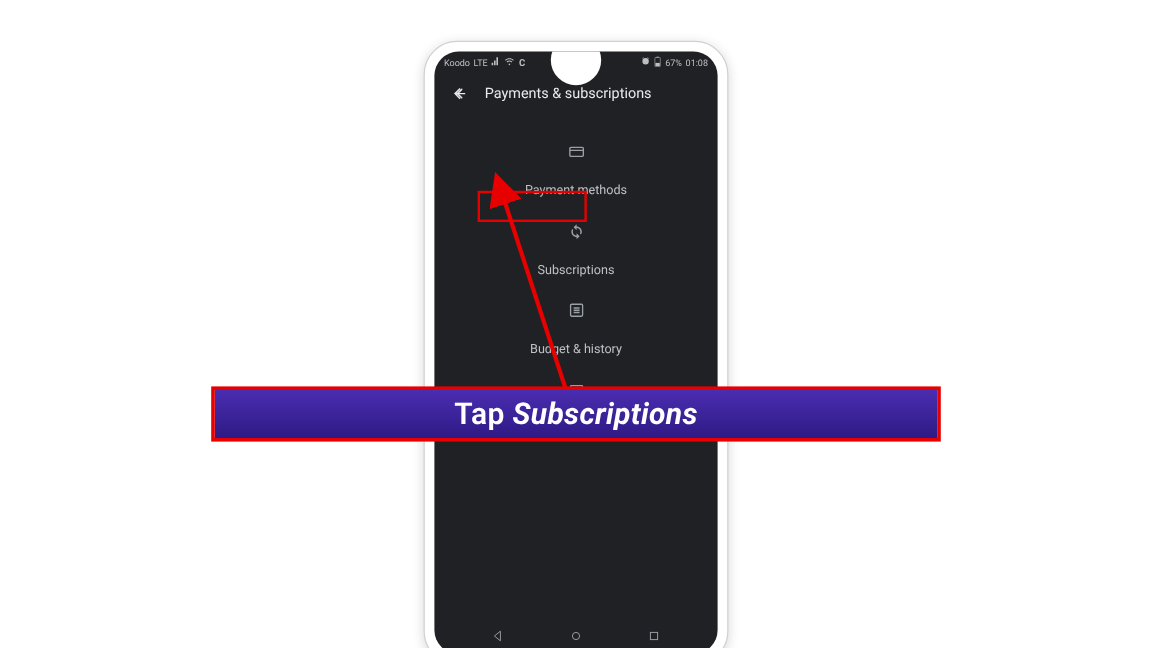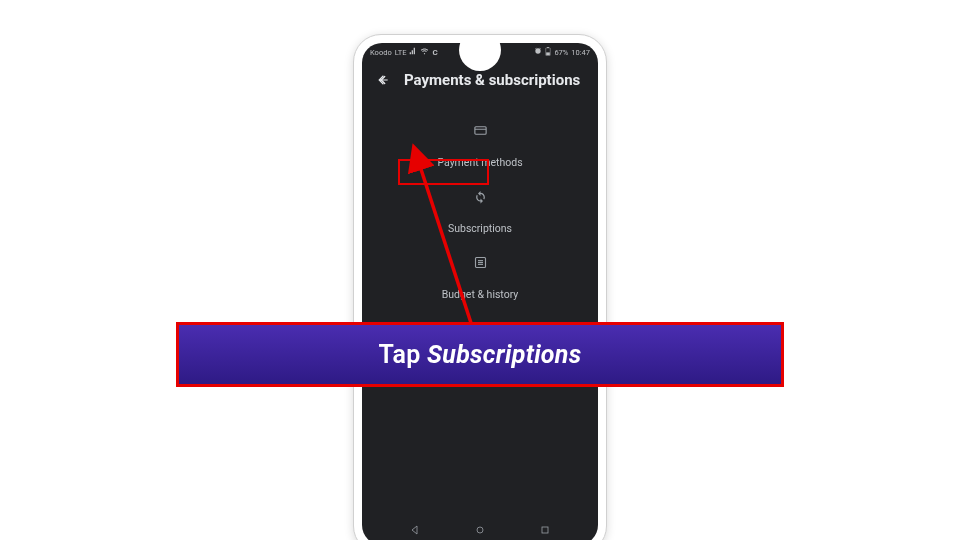"10:47" span { text: 10:47 -> 01:08 }
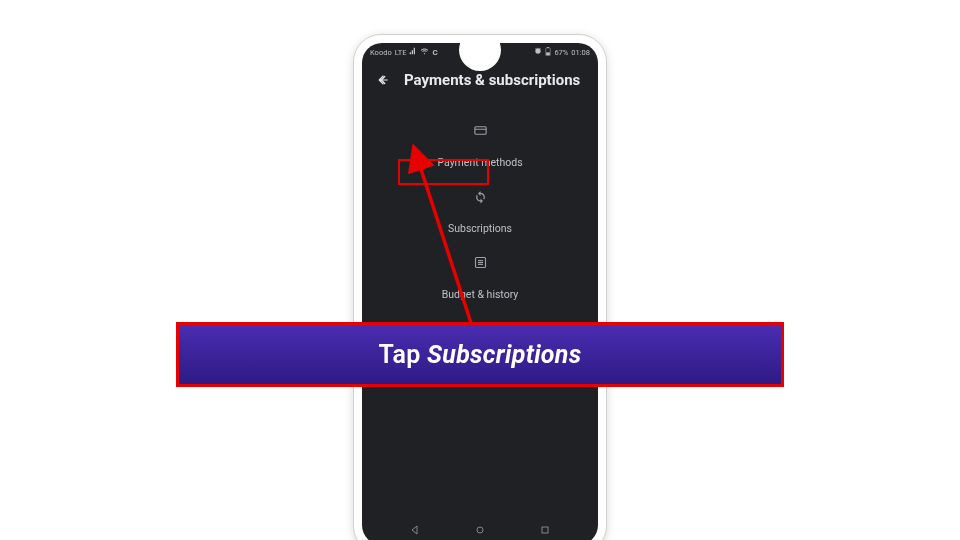"Payments & subscriptions" .app-header-title { font-size: 15px -> 12px; font-weight: 700 -> 400 }
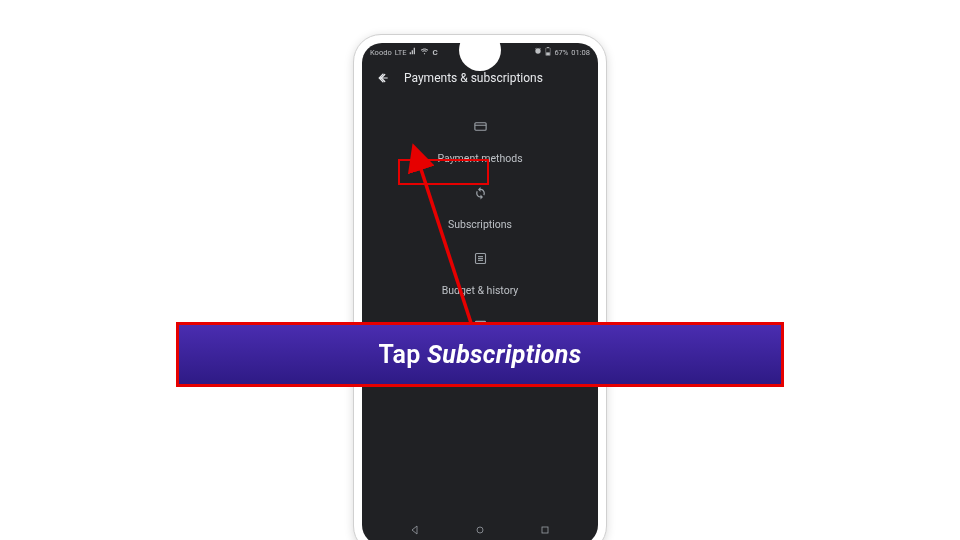"Tap Subscriptions" .callout-banner { height: 65px -> 46px }
